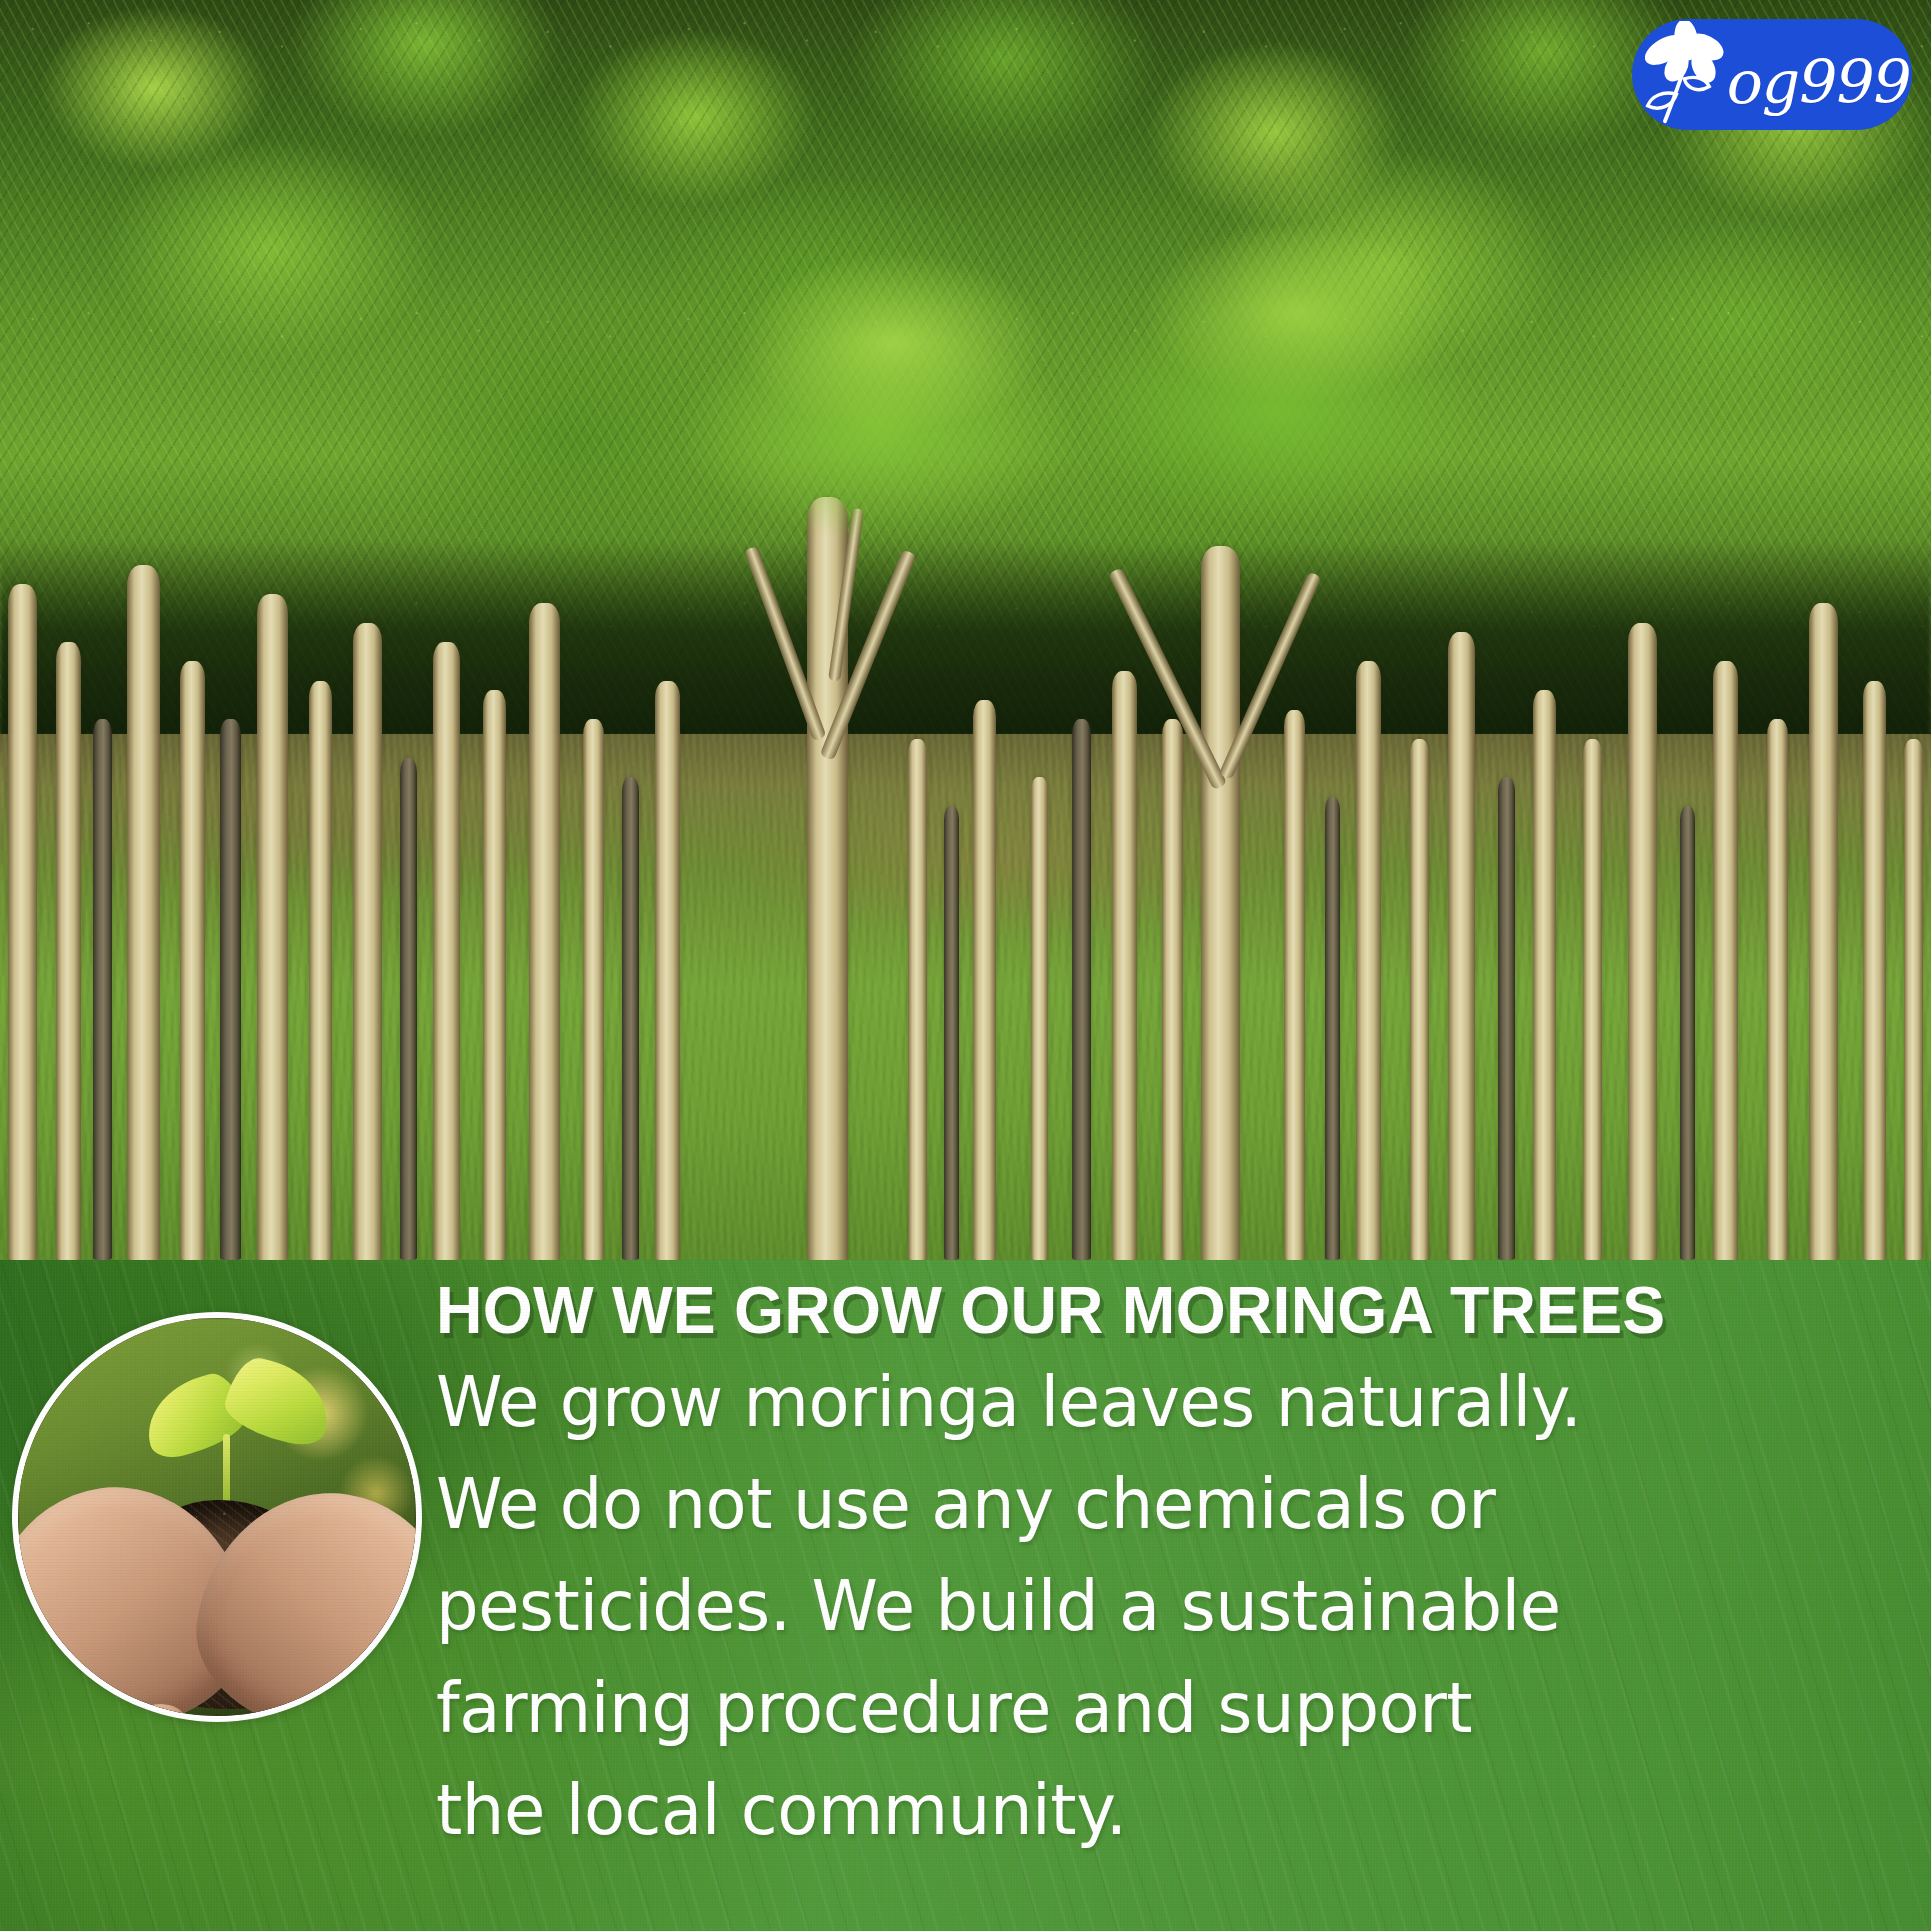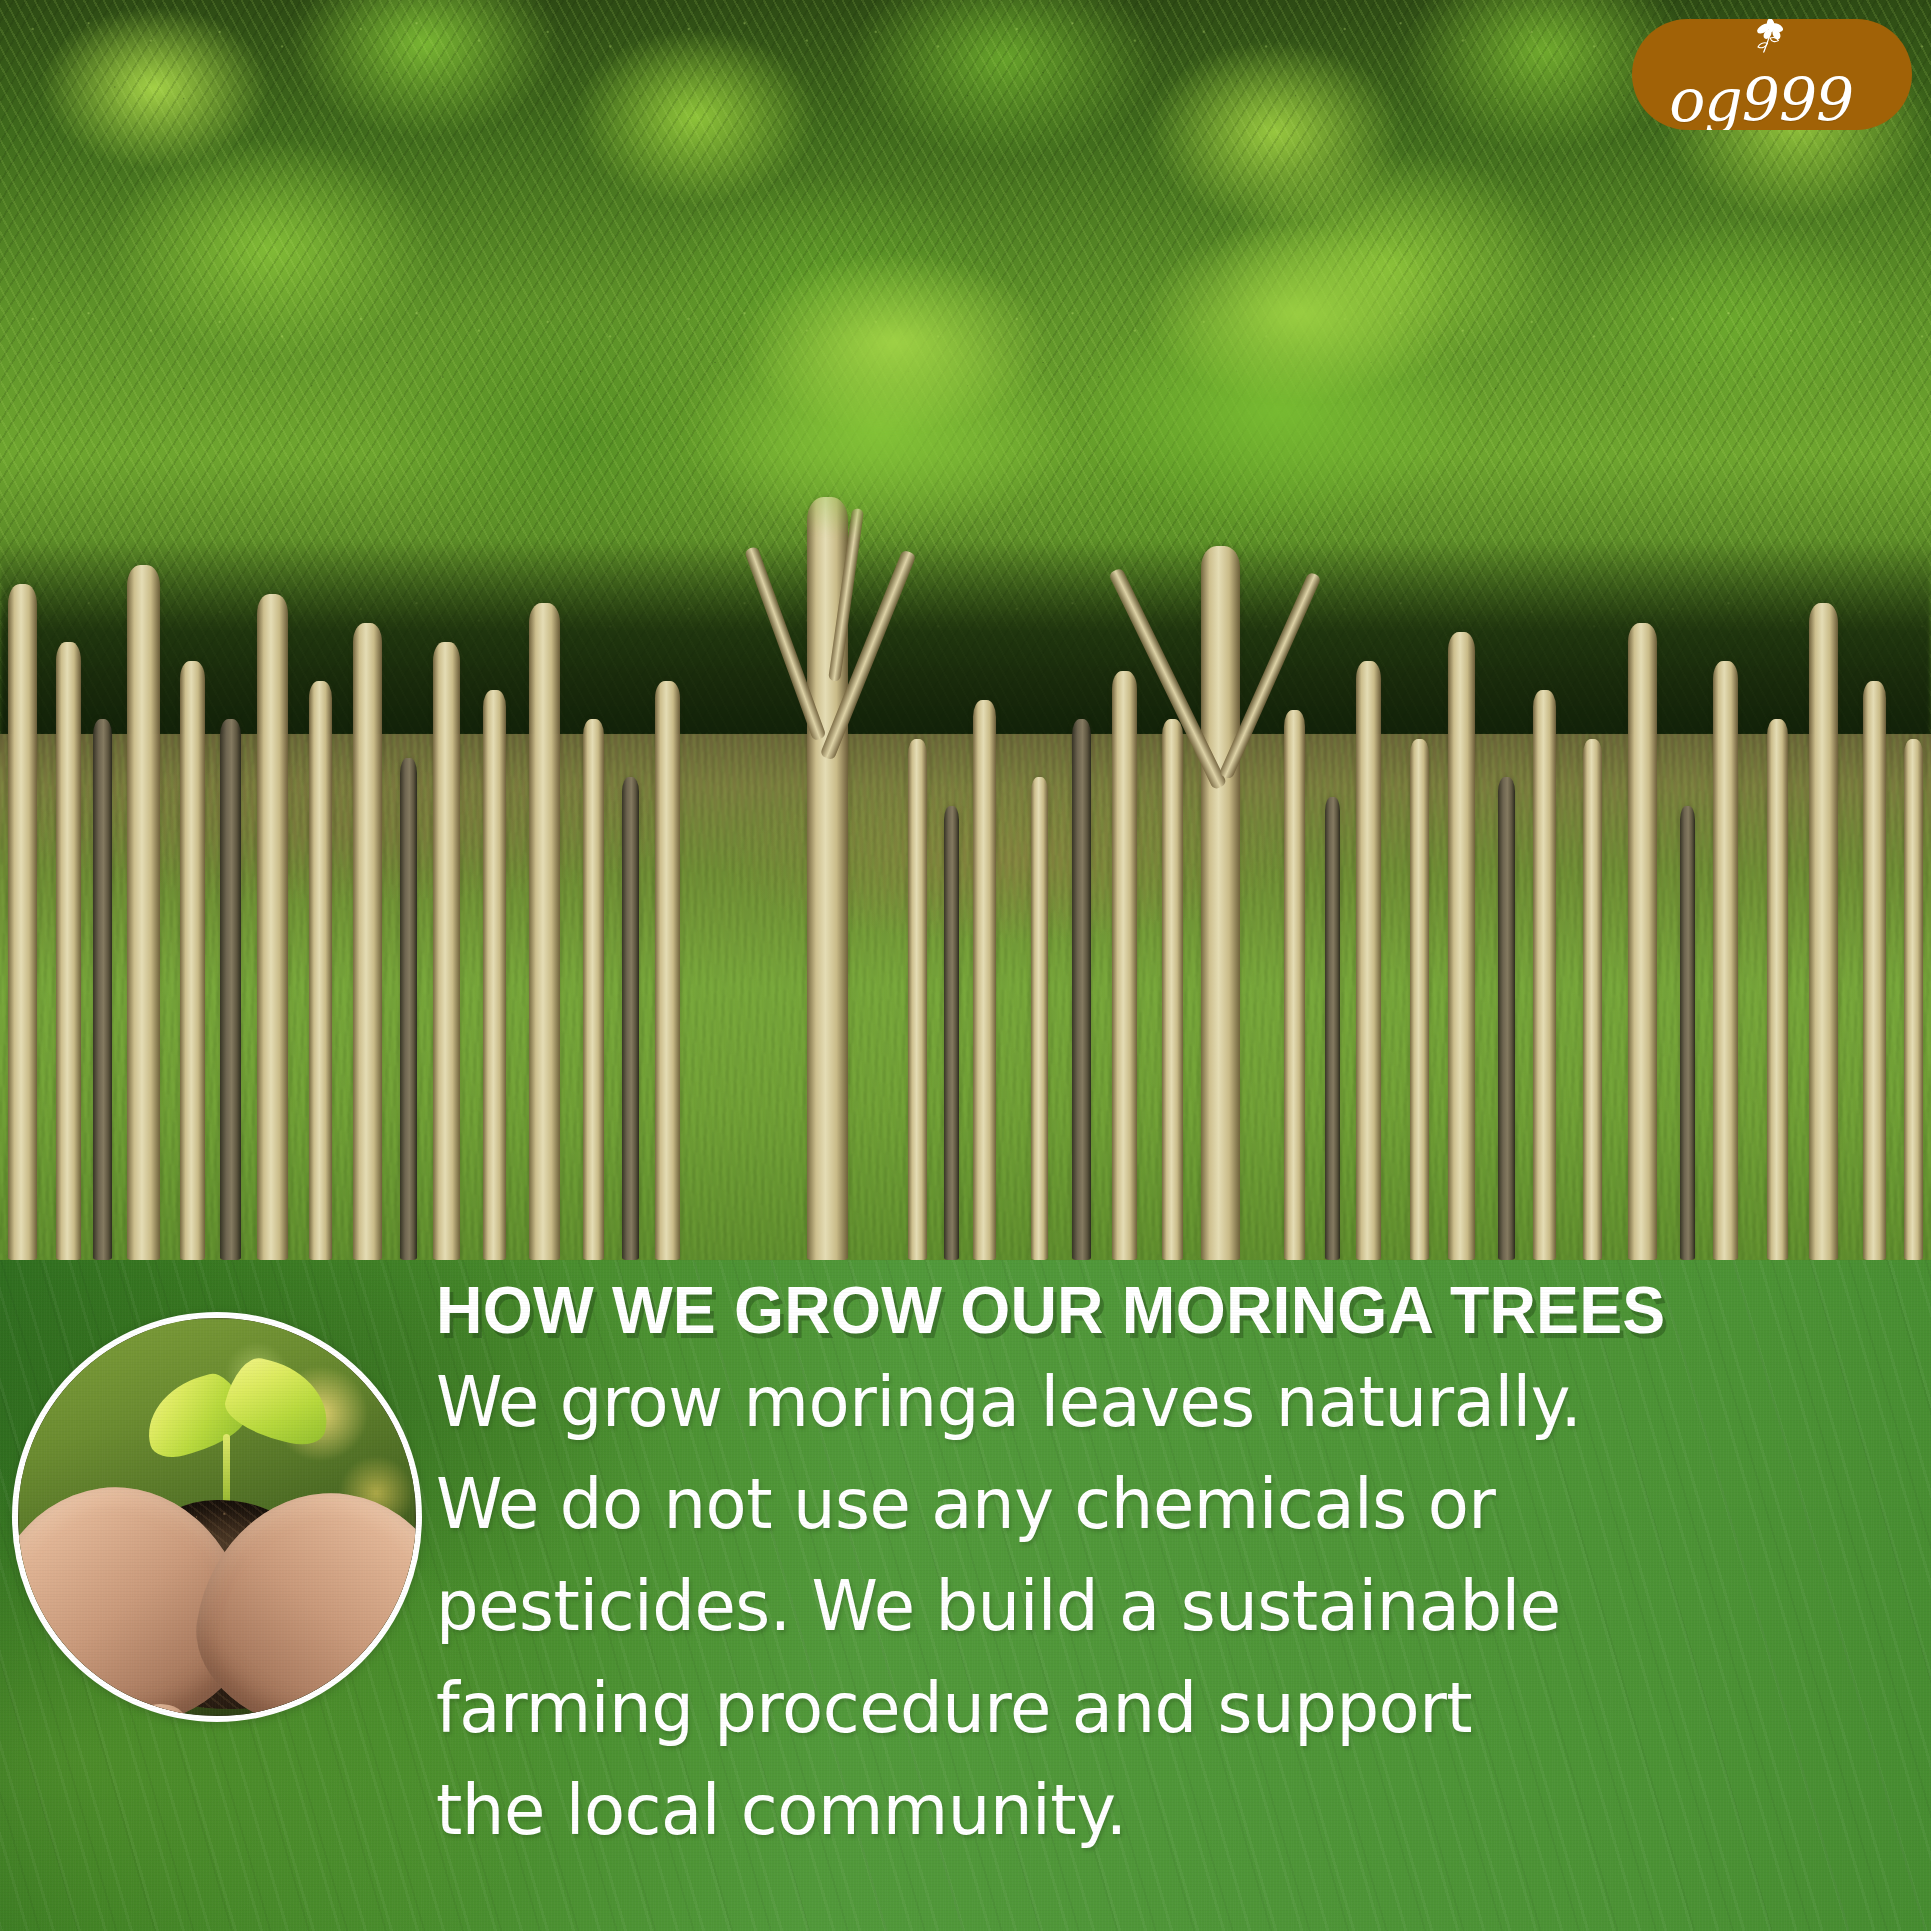"og999" .logo { background: #a16207 -> #1d4ed8; flex-direction: column -> none }
